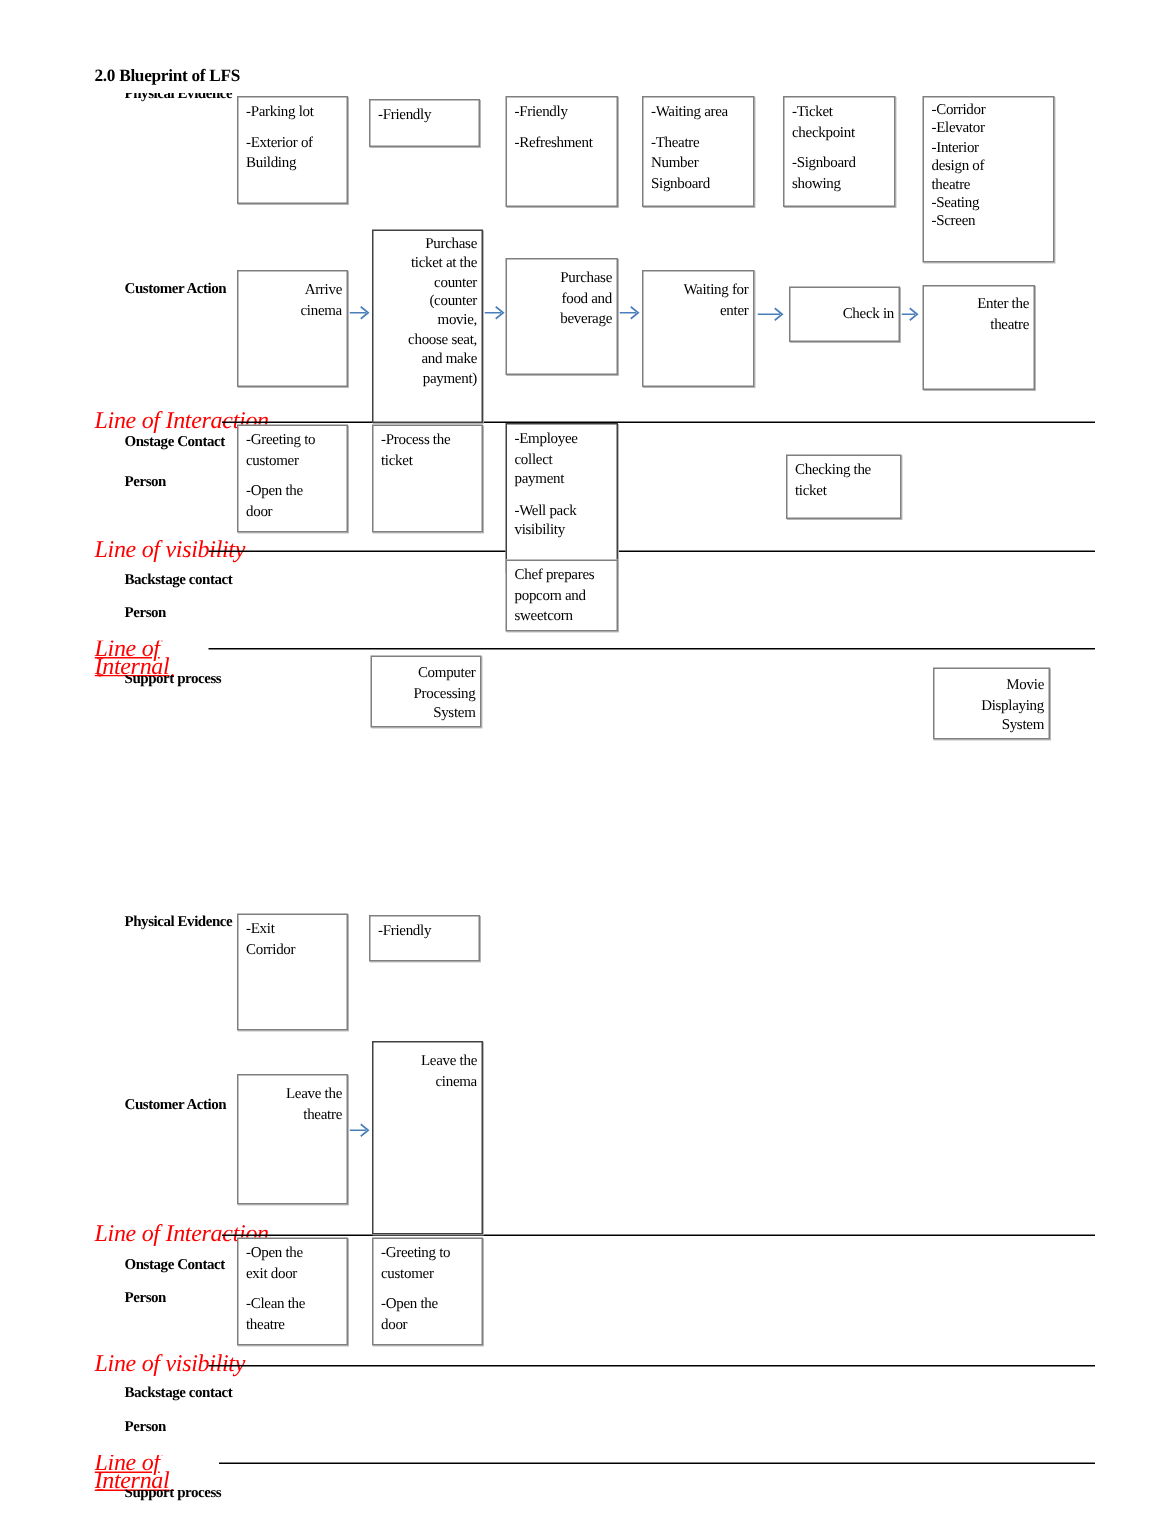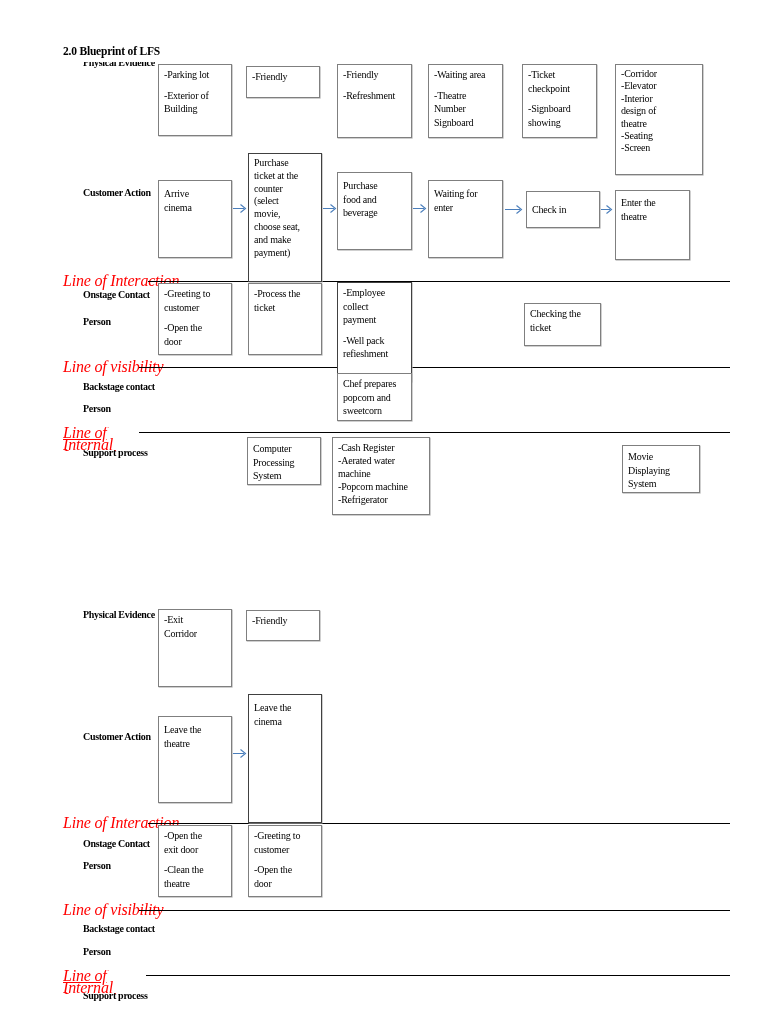"Purchase" .box.center { text-align: left -> right }
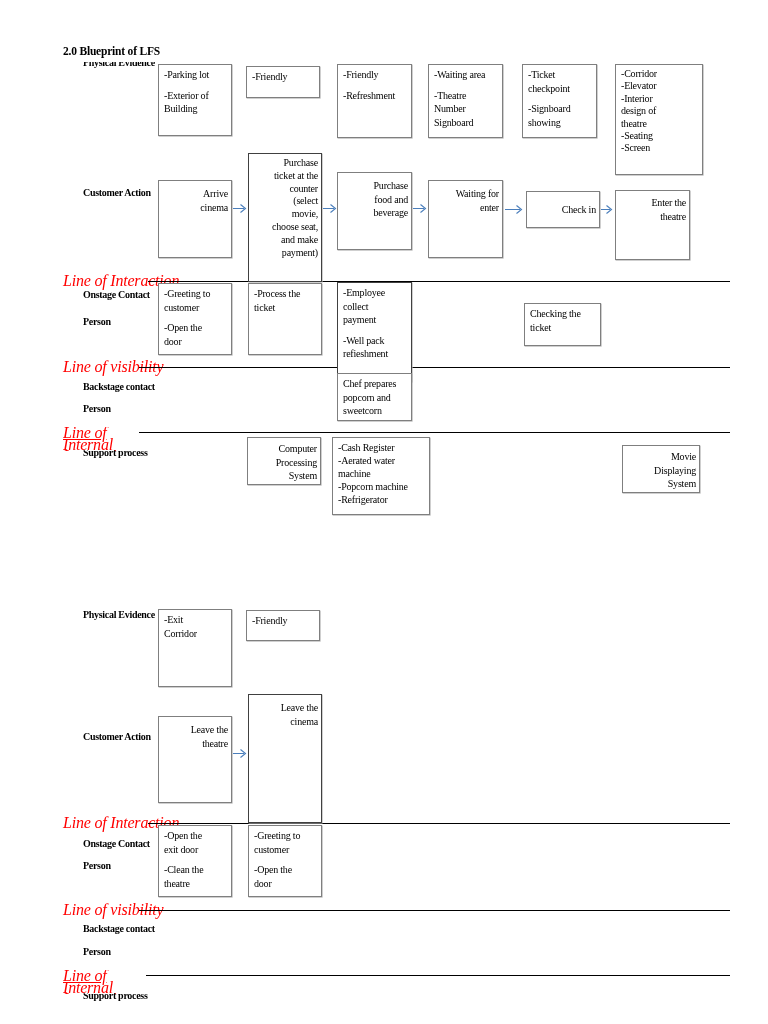"(select" span.ln { text: select -> counter }
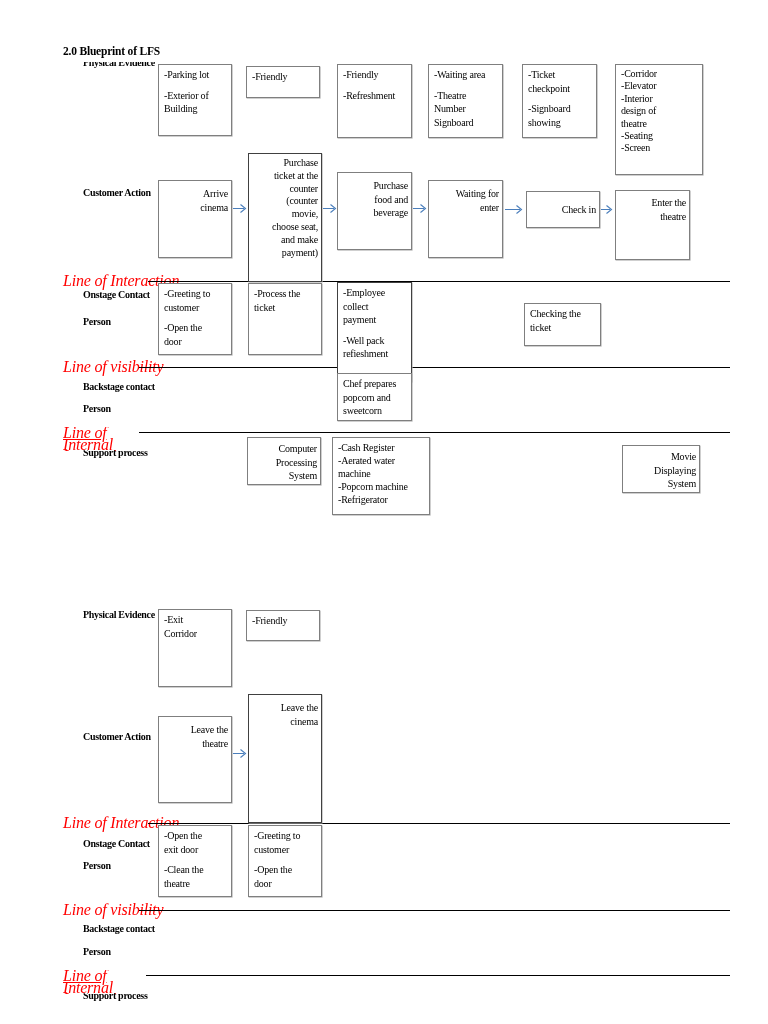"refieshment" span.ln { text: refieshment -> visibility }
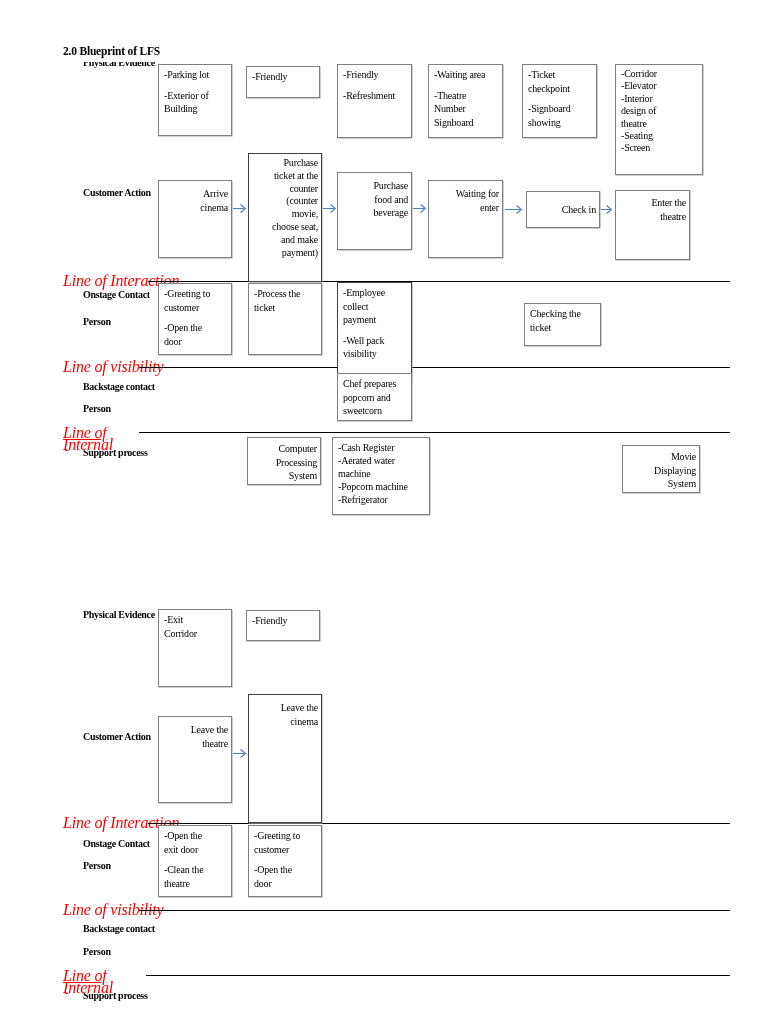"-Cash Register" div.box { html: <div> <span>-Cash Register</span> <span>-Aerated water</span> <span>machine</span> <span>-Popcorn machine</span> <span>-Refrigerator</span> </div> -> none }
